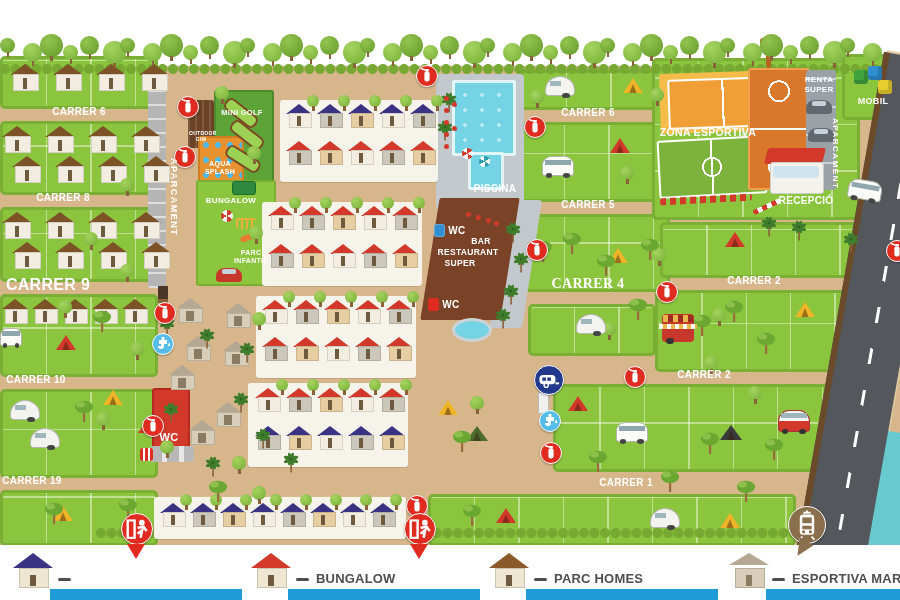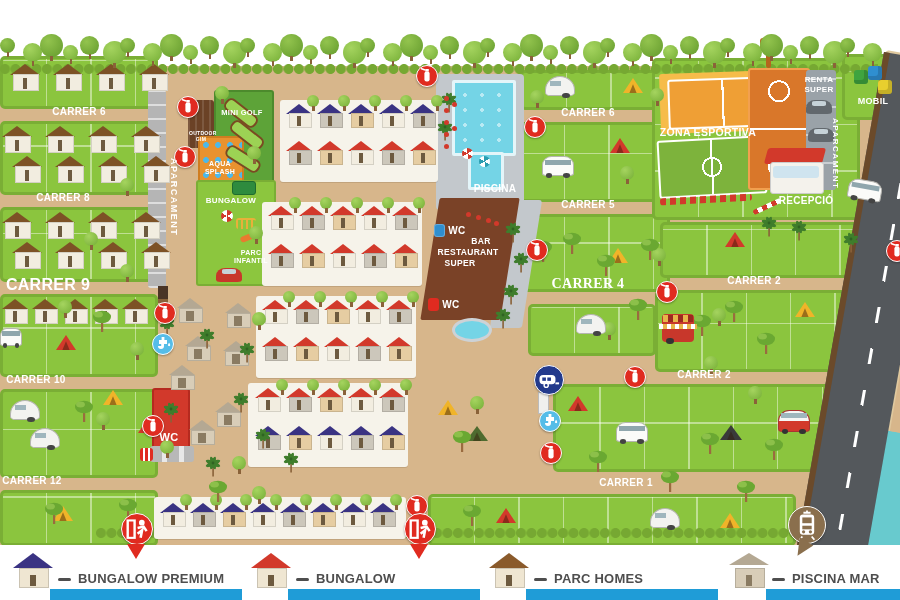"CARRER 12" div.lbl { text: 12 -> 19 }
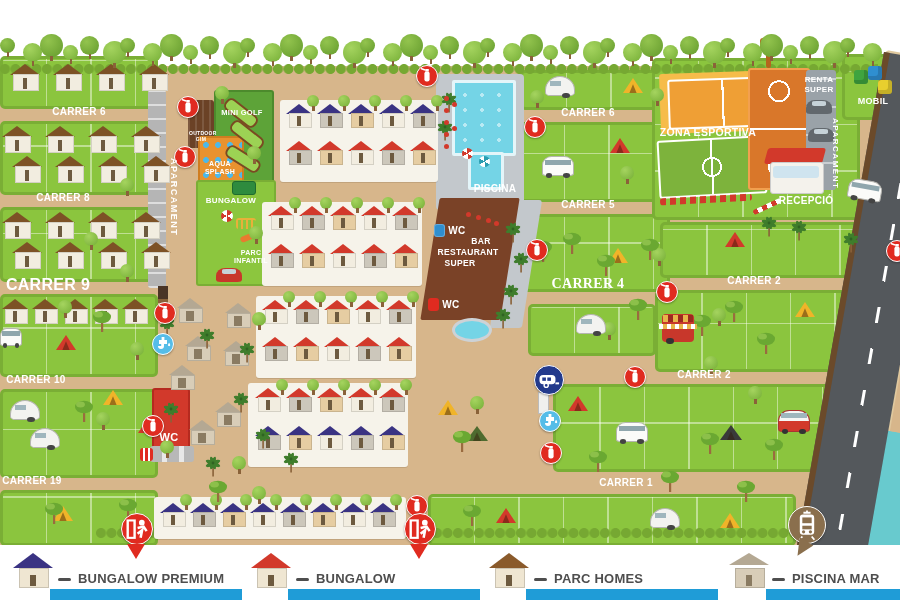"BUNGALOW PREMIUM" div.legend-label { html: <div>BUNGALOW PREMIUM</div> -> none }
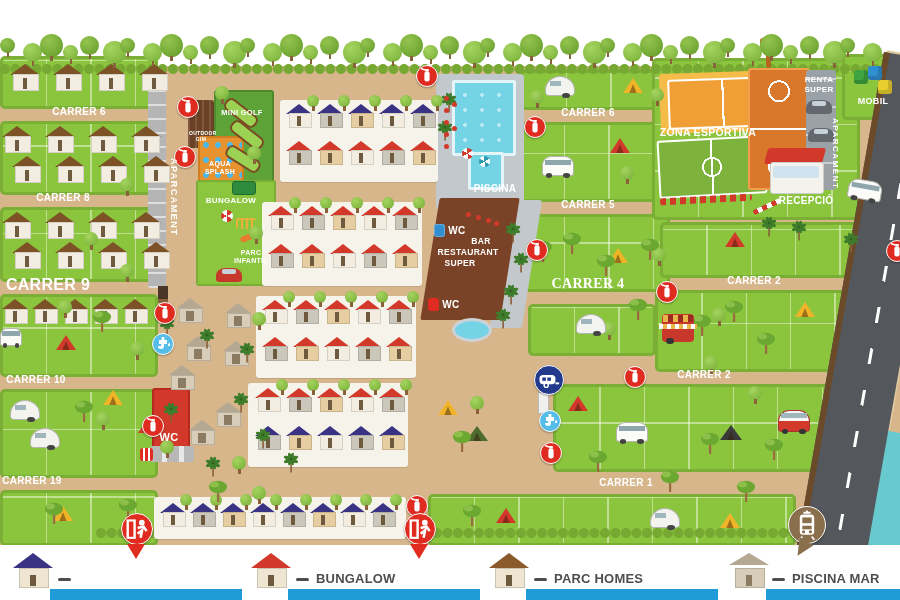"PISCINA MAR" div.legend-label { text: PISCINA -> ESPORTIVA }
